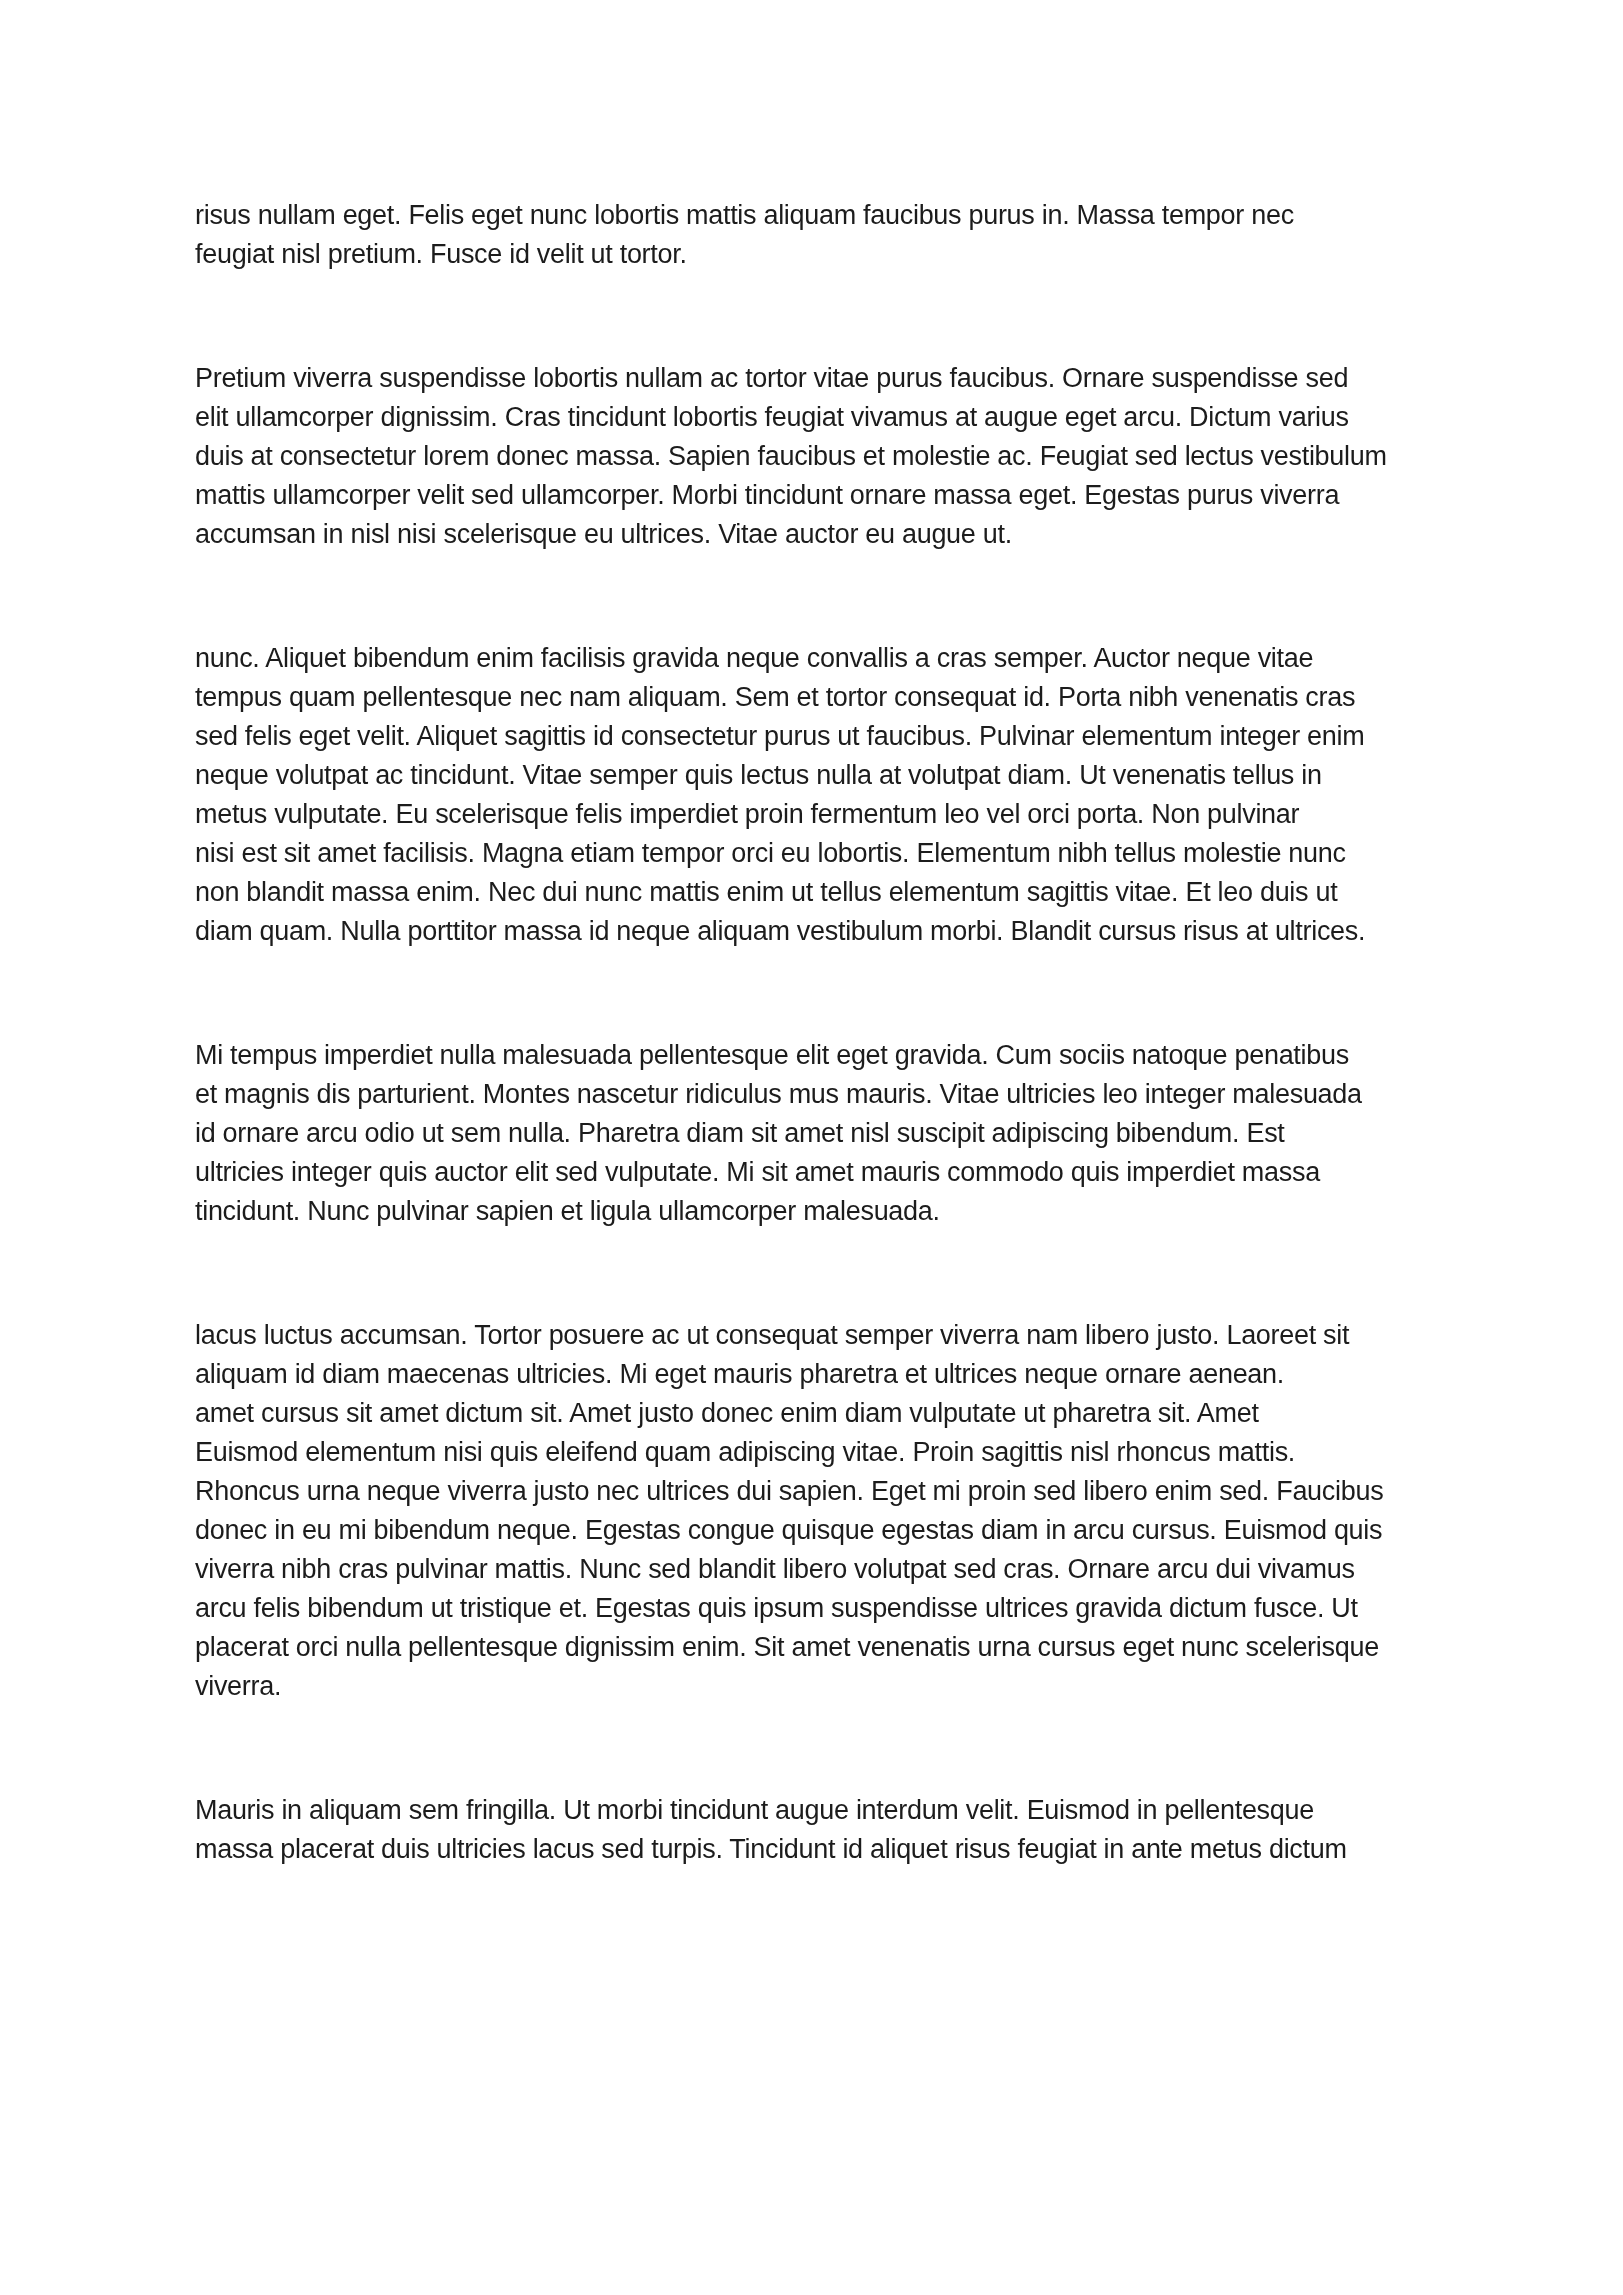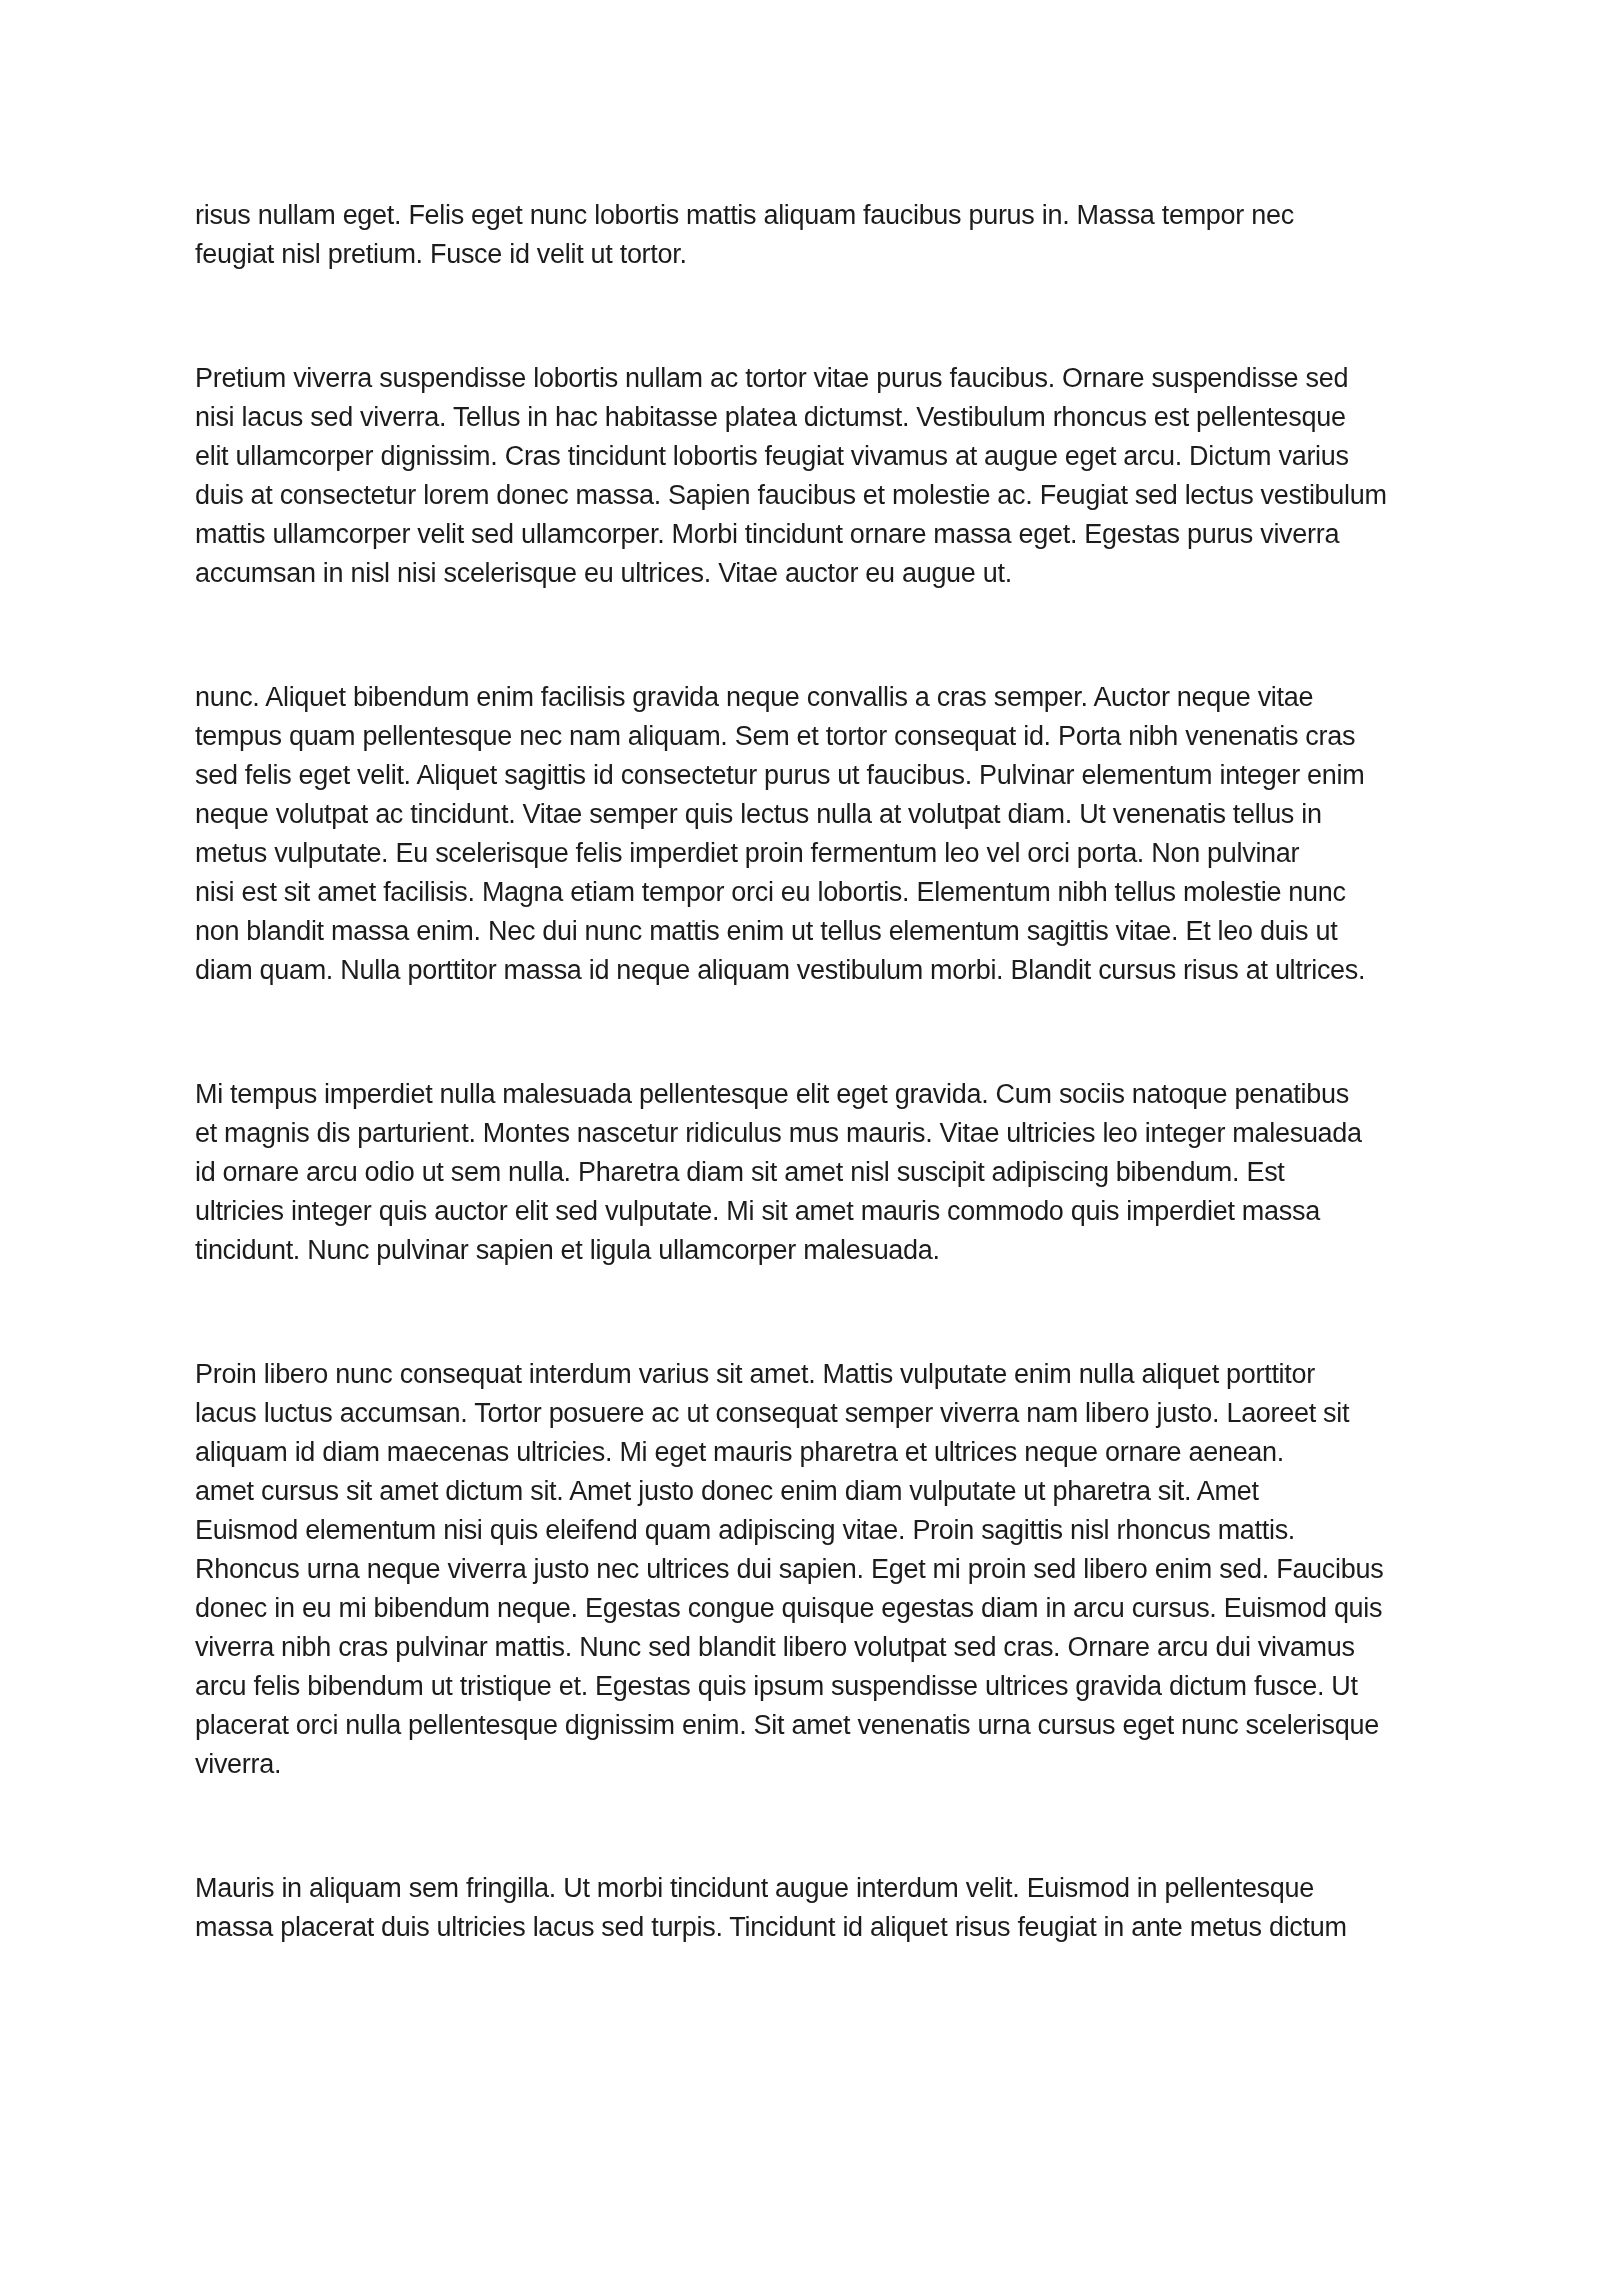"nisi lacus sed viverra. Tellus" div.text-line { html: <div>nisi lacus sed viverra. Tellus in hac habitasse platea dictumst. Vestibulum rhoncus est pellentesque</div> -> none }
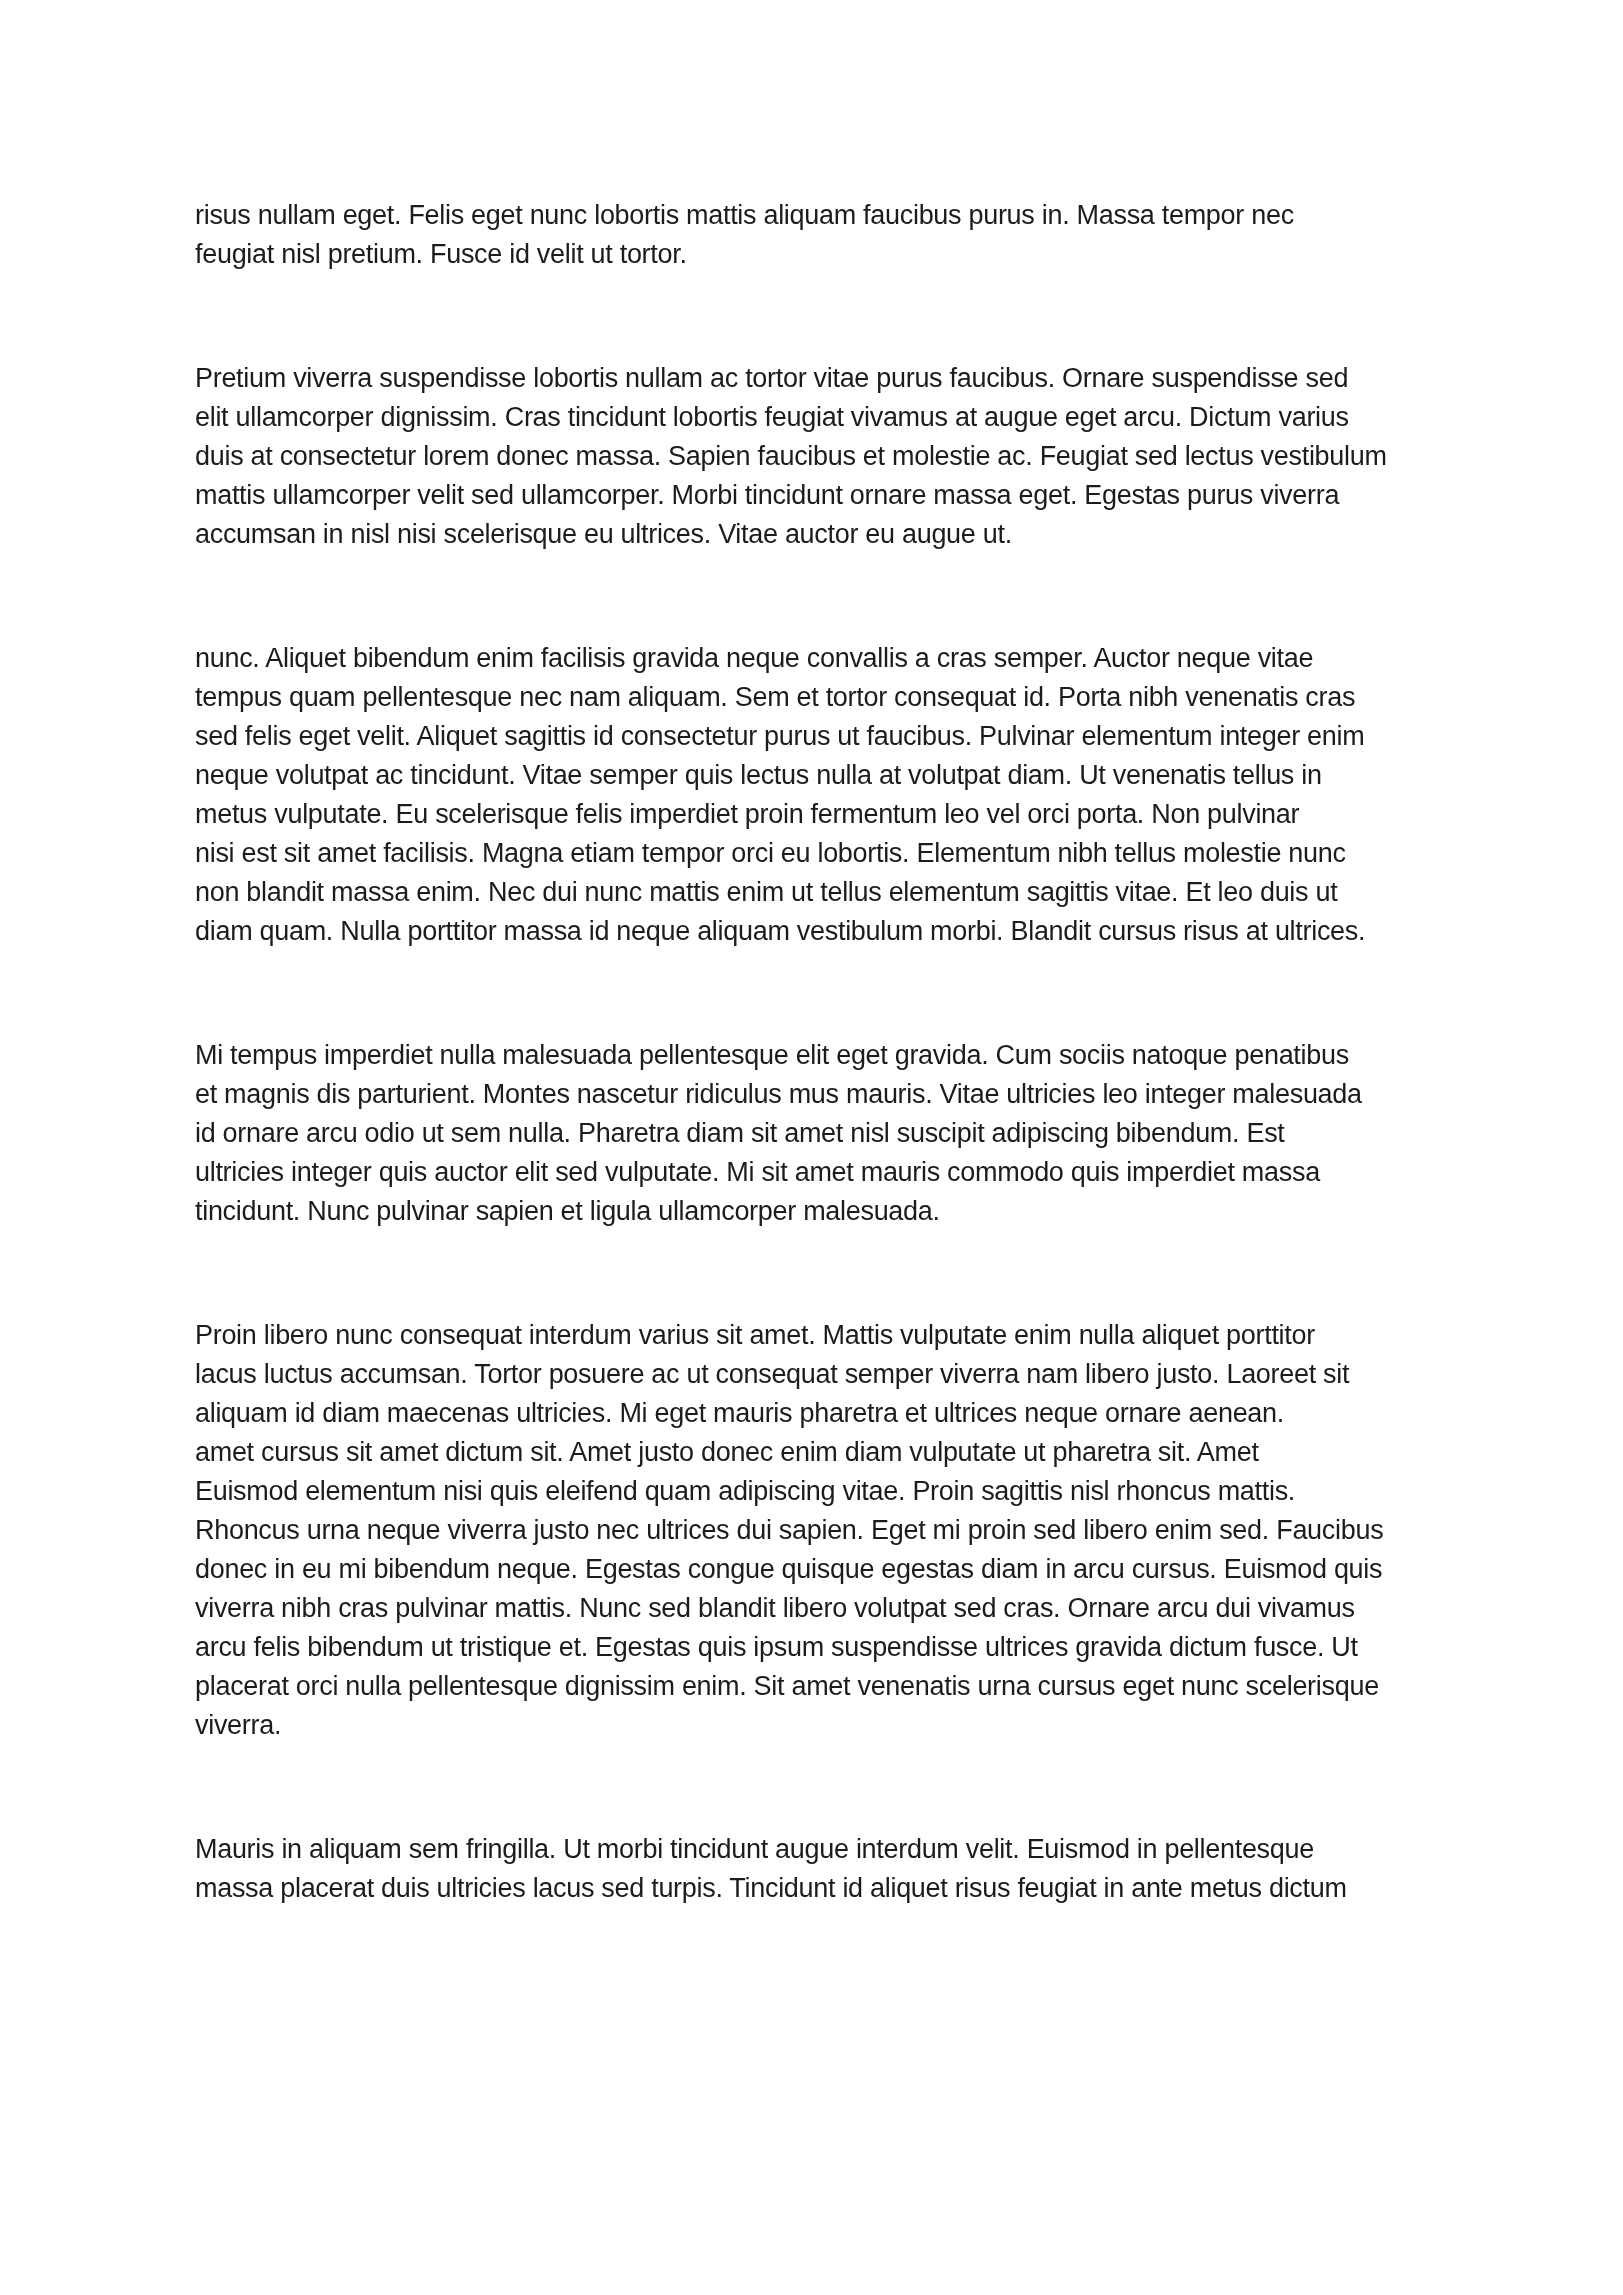"Proin libero nunc consequat interdum" div.text-line { html: <div>Proin libero nunc consequat interdum varius sit amet. Mattis vulputate enim nulla aliquet porttitor</div> -> none }
